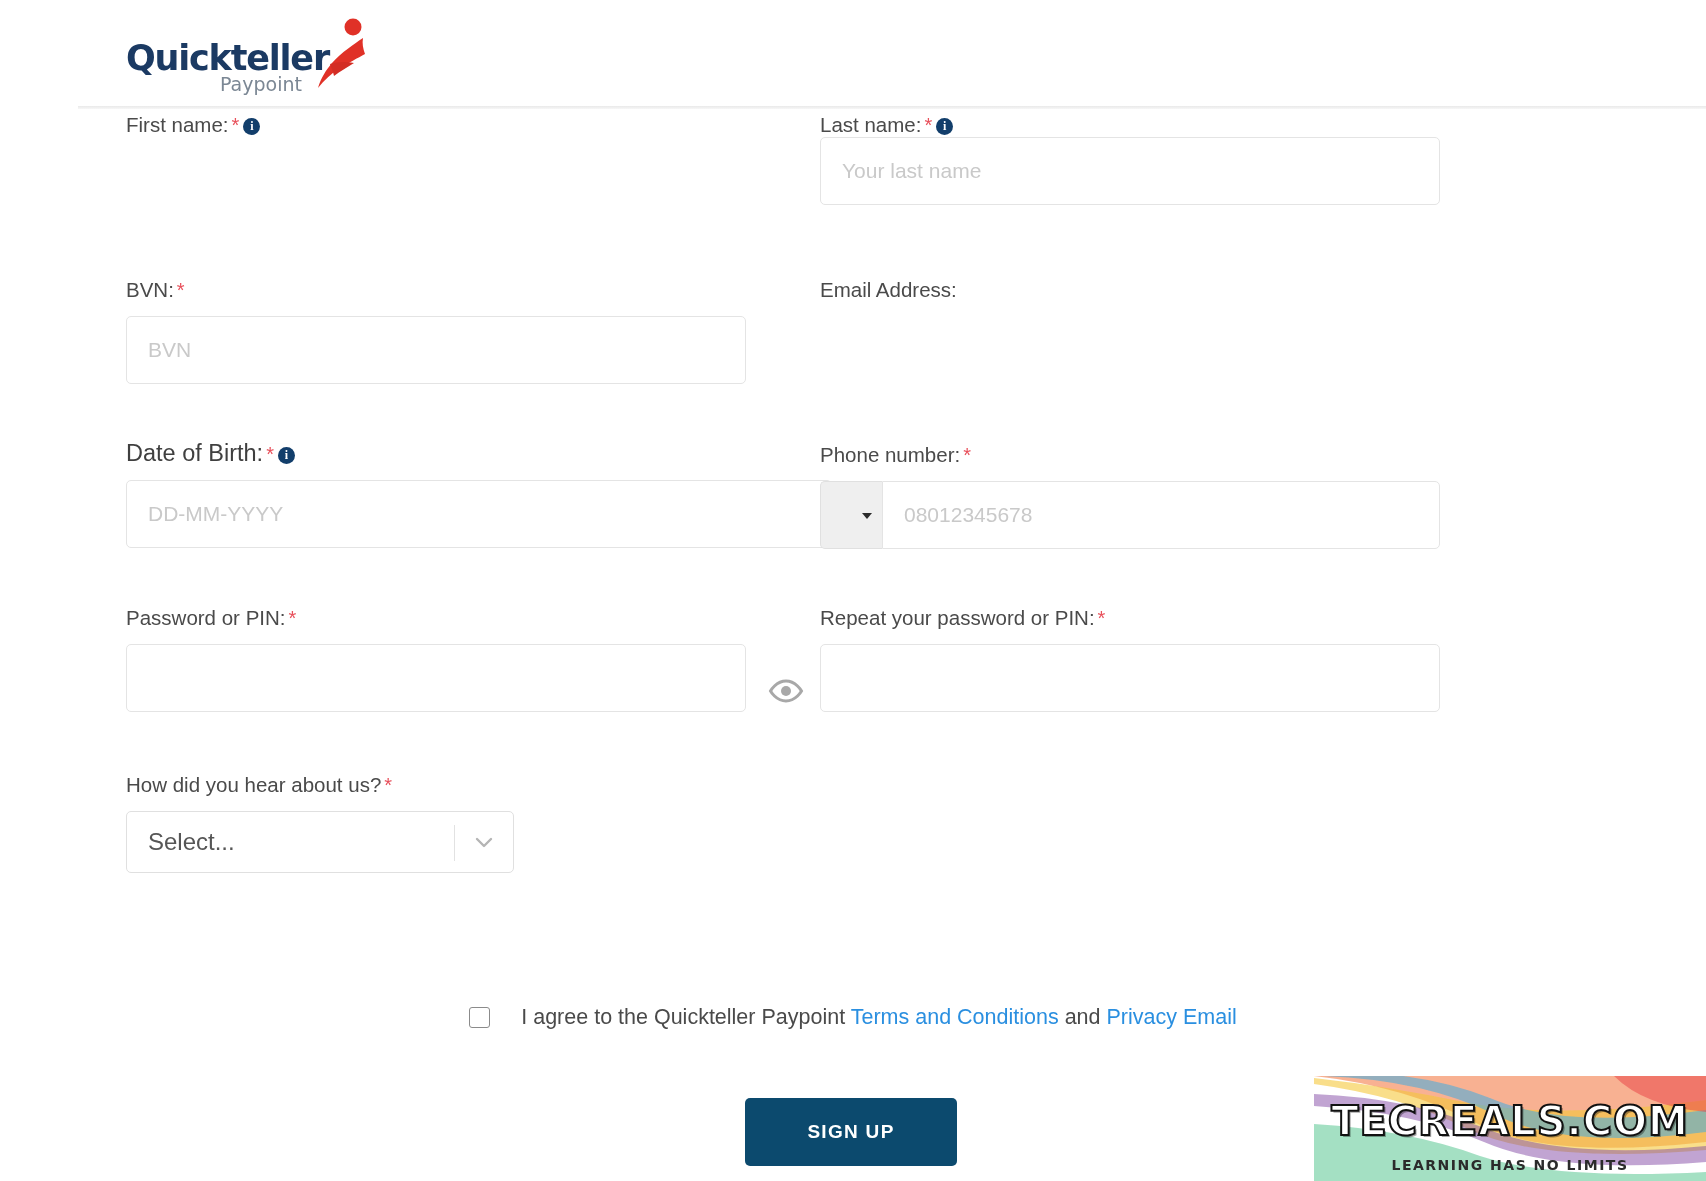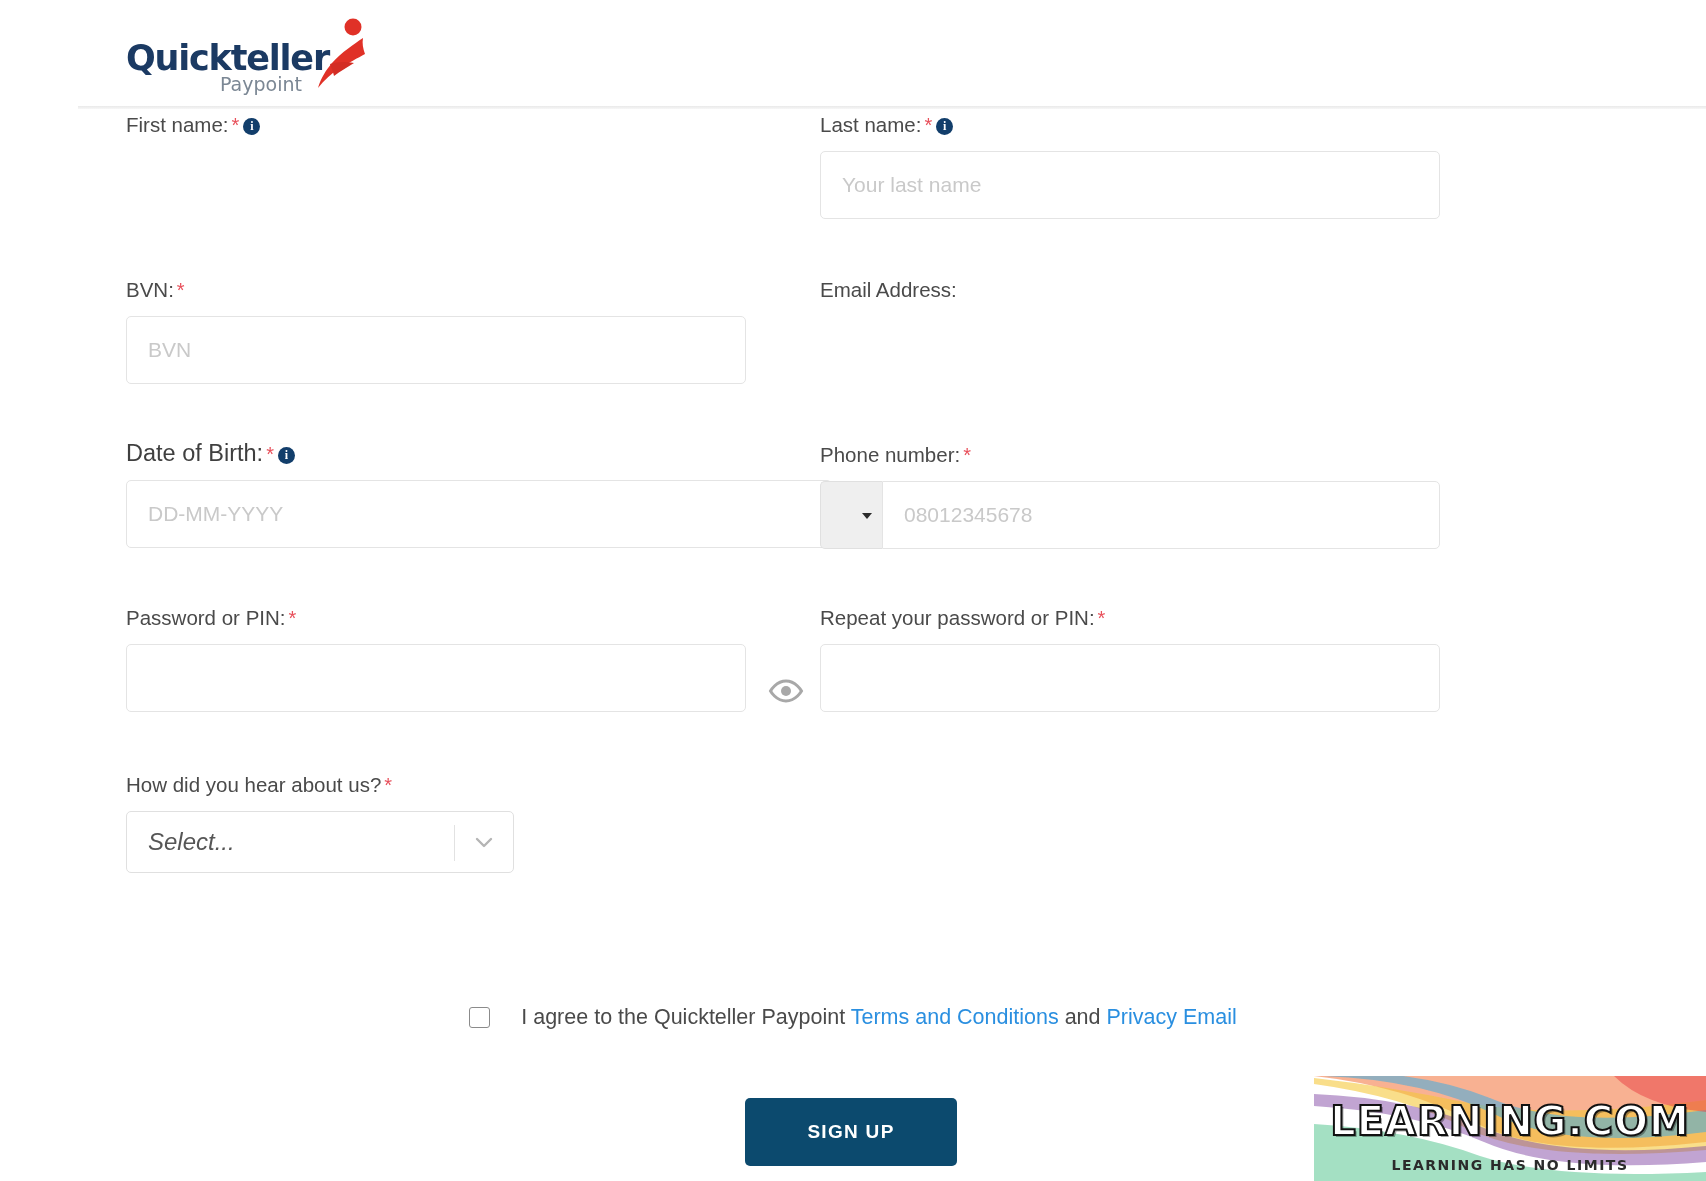"Your last name" input.input { margin-top: 14px -> none }
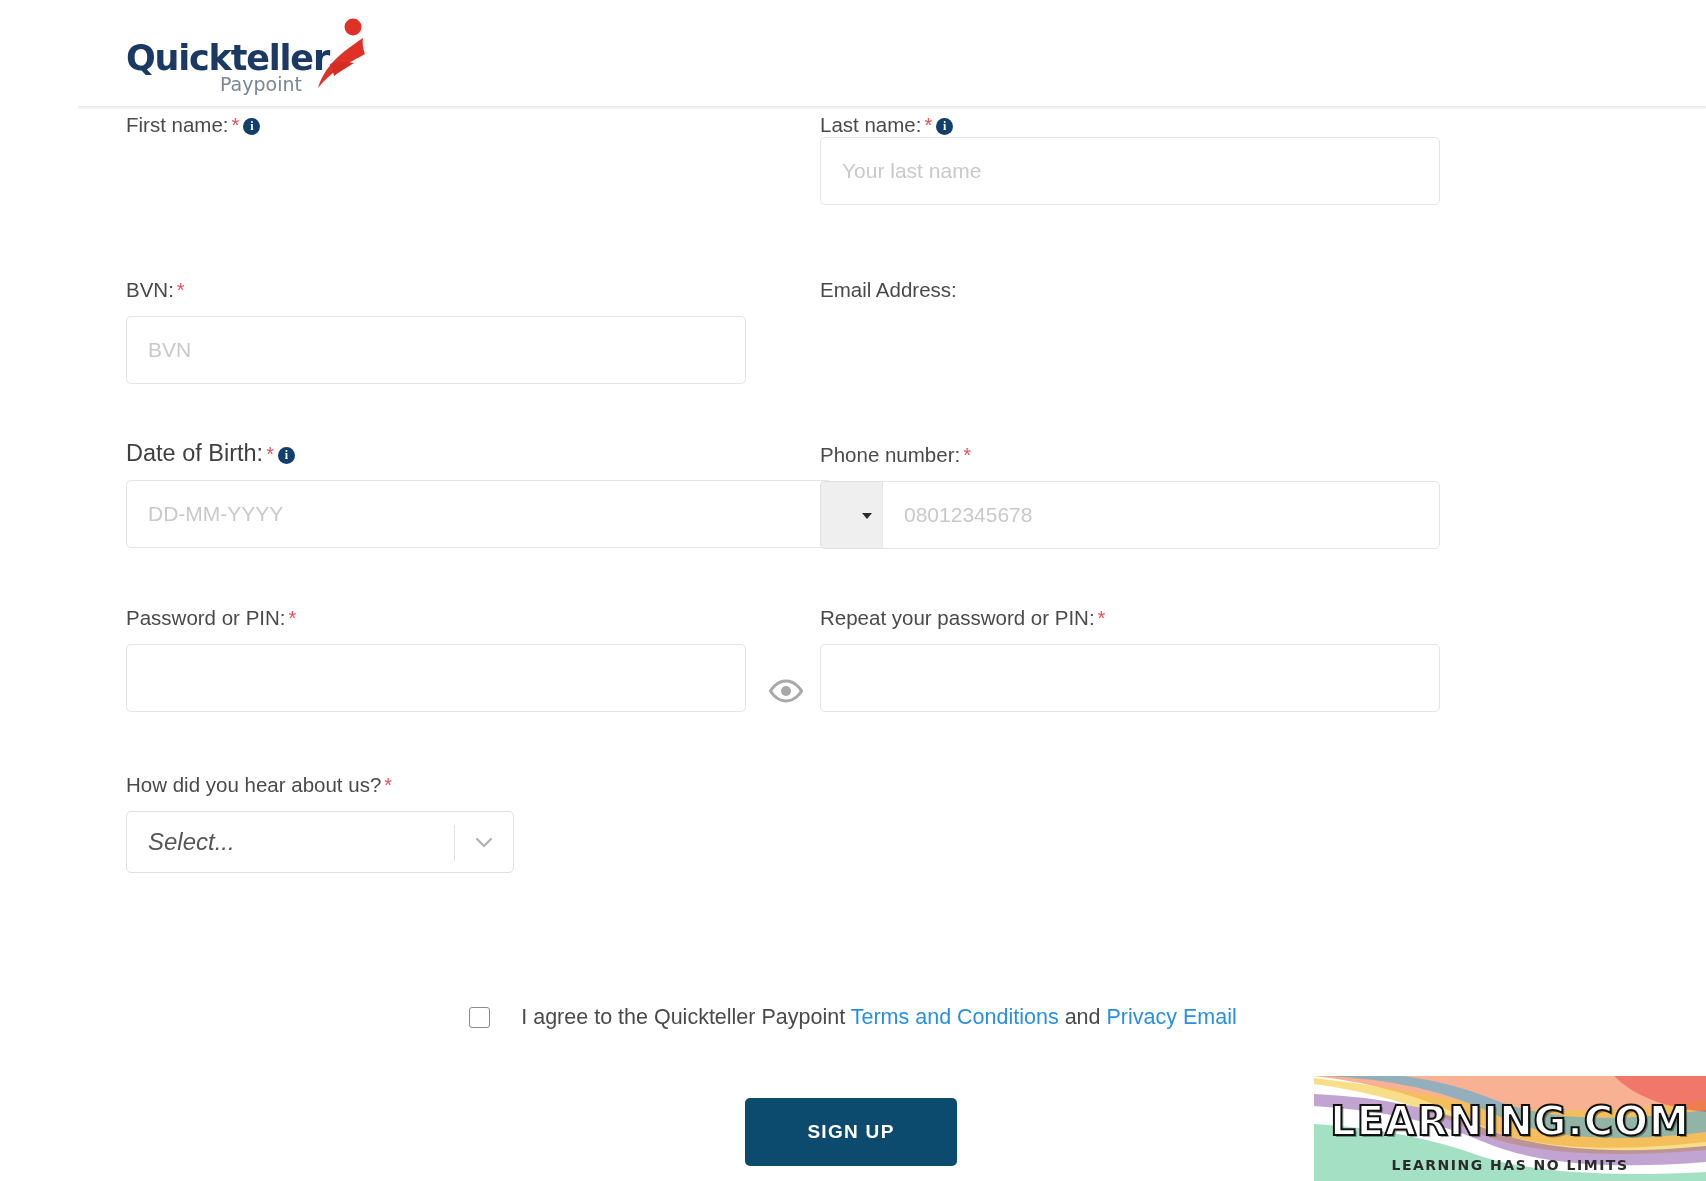"Select..." .select-value { font-style: italic -> none }
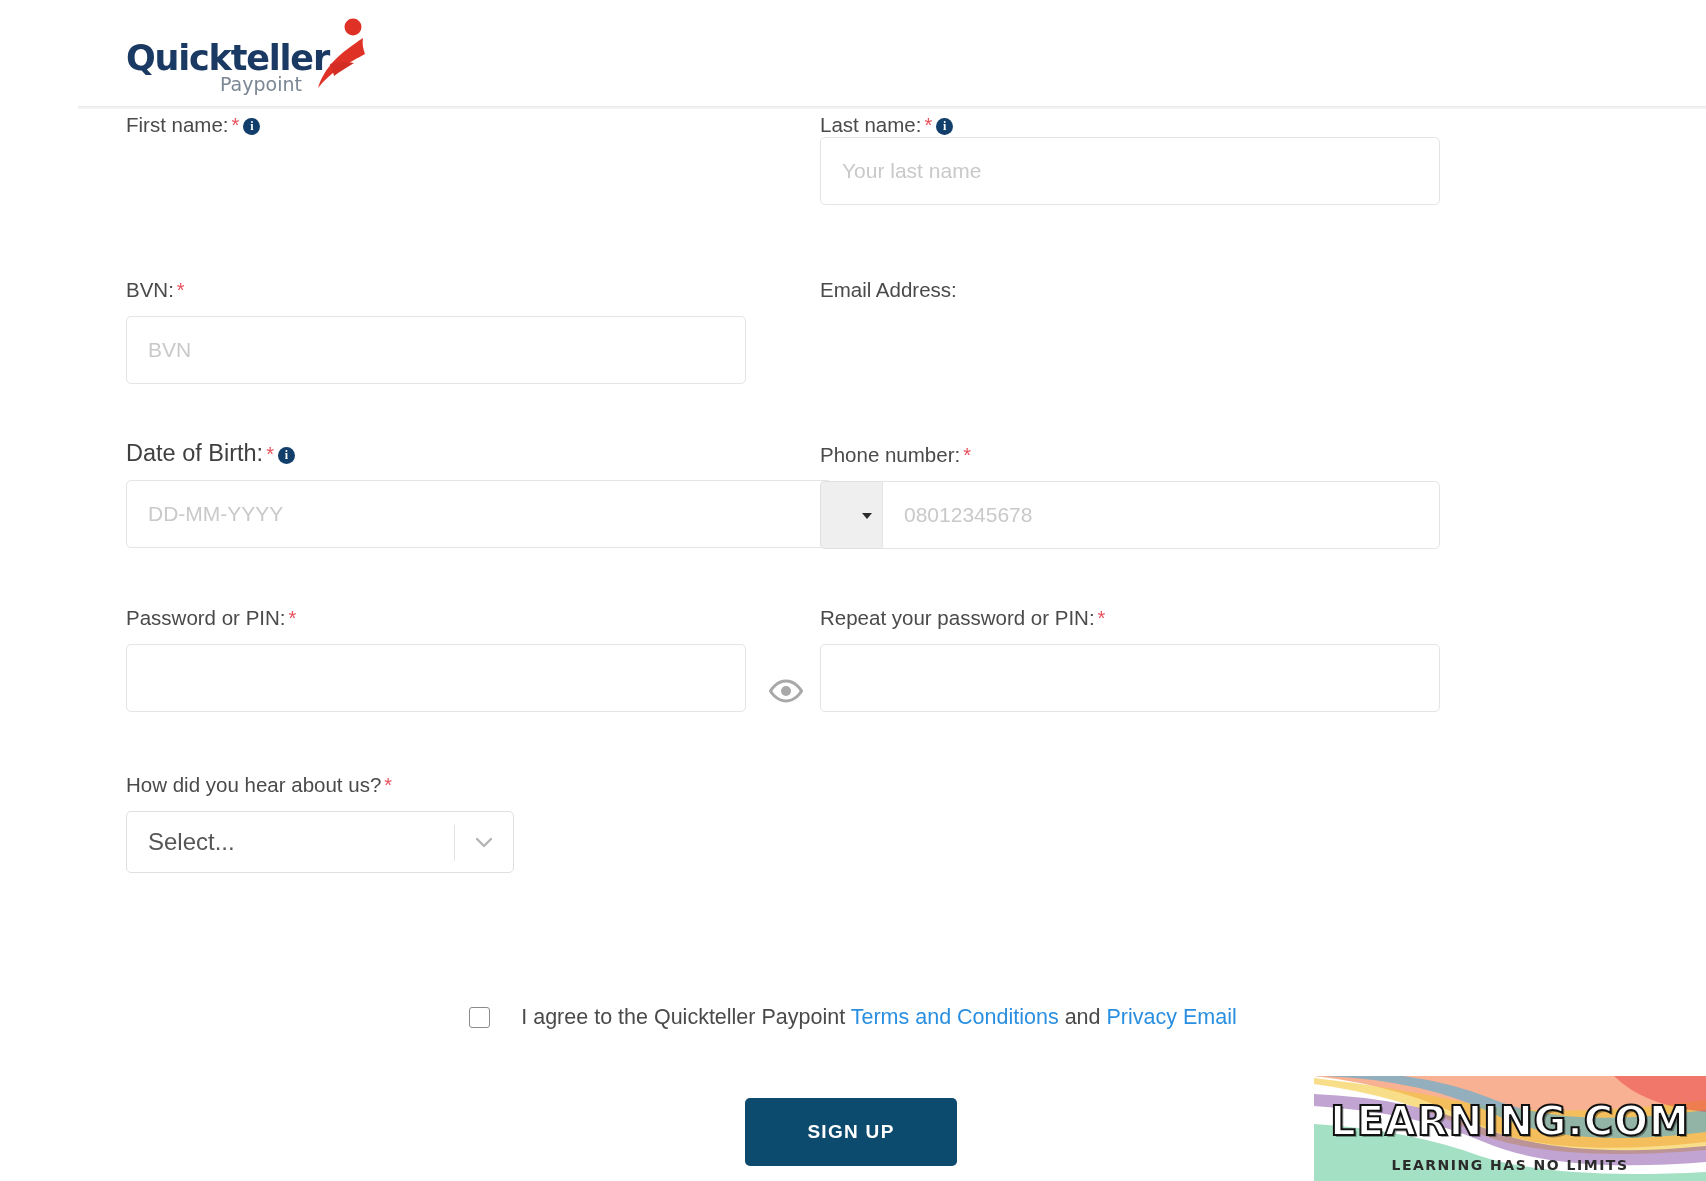"LEARNING.COM" div.wm-text { text: LEARNING.COM -> TECREALS.COM }
